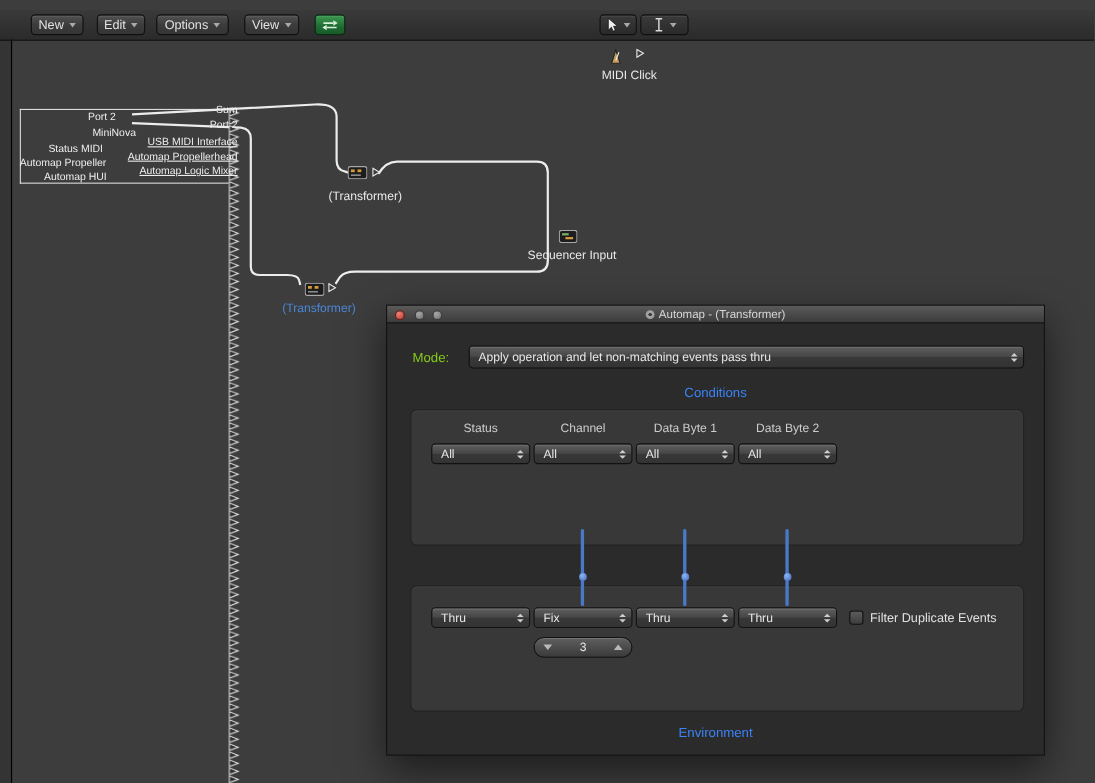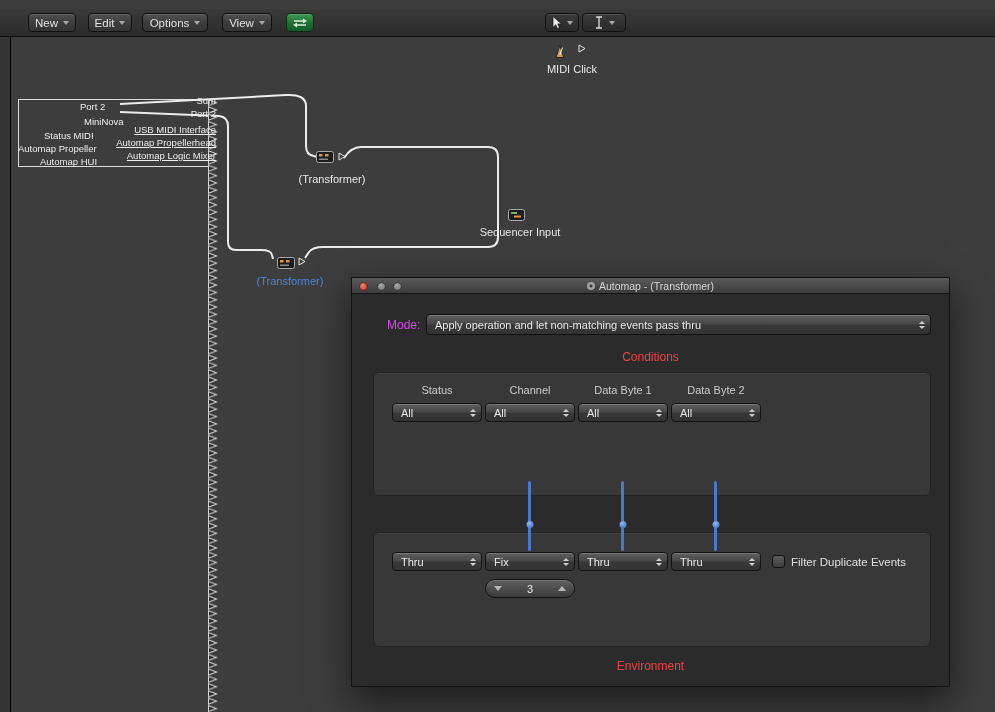"Mode:" .dlabel { color: #d946ef -> #84cc16; margin-left: 12px -> none }
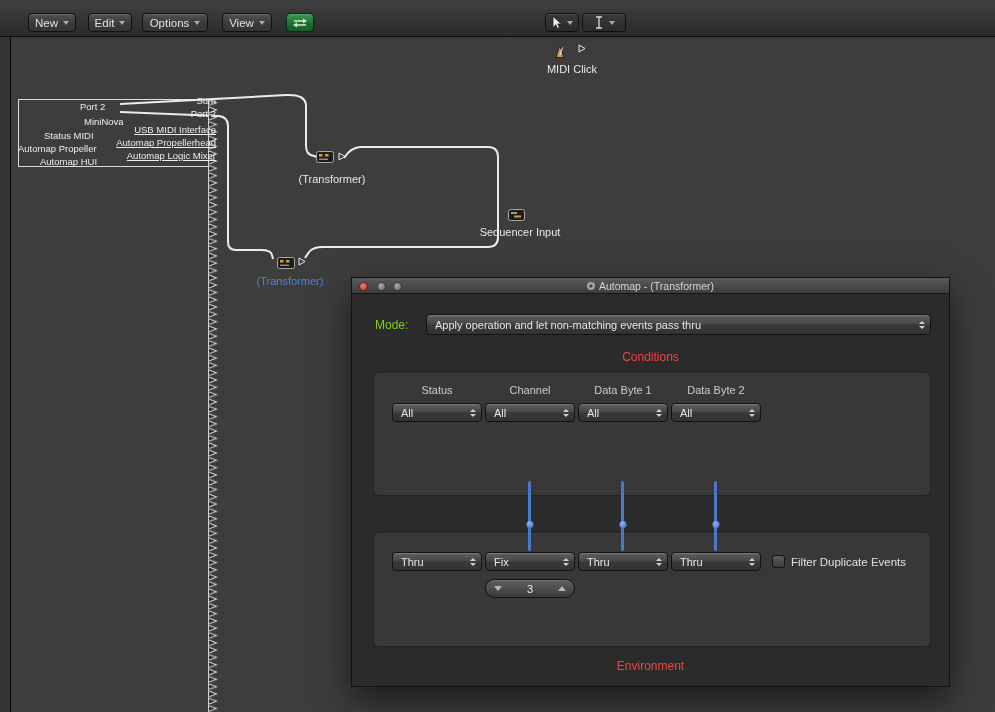"Conditions" .sectiontitle { color: #ef4444 -> #3b82f6 }
